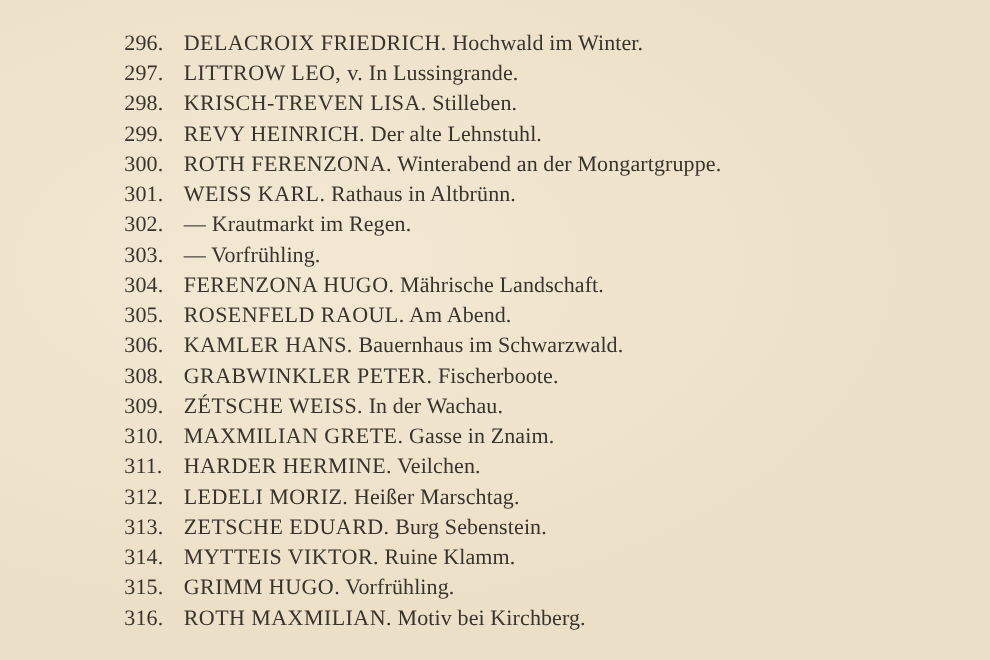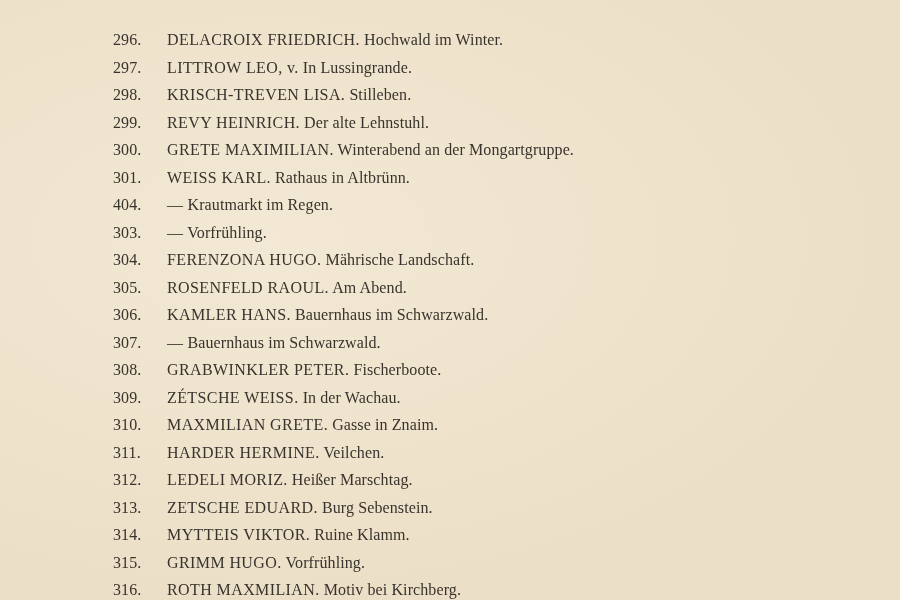"296. DELACROIX FRIEDRICH. Hochwald im" .entry { font-size: 16px -> 20px }
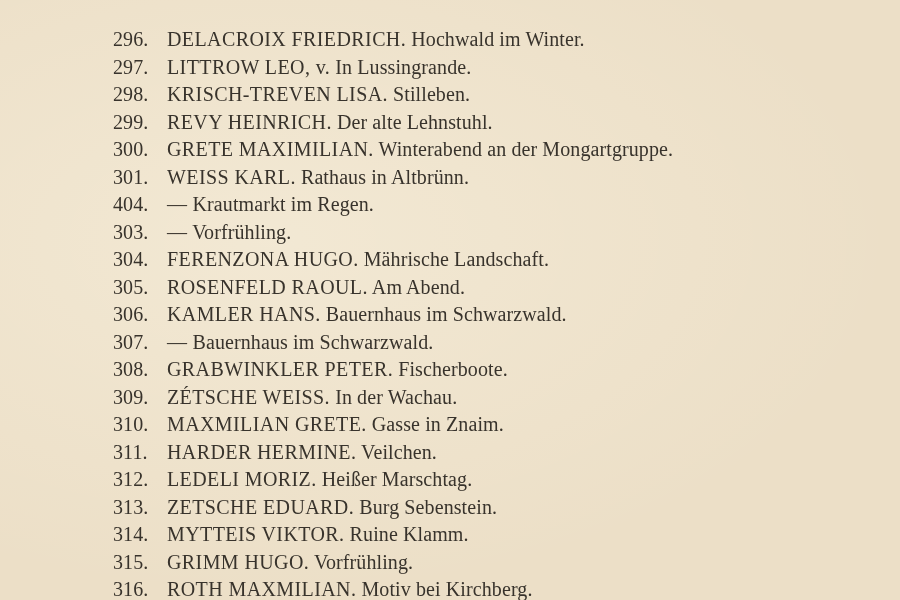"GRETE MAXIMILIAN." span.artist { text: GRETE MAXIMILIAN -> ROTH FERENZONA }
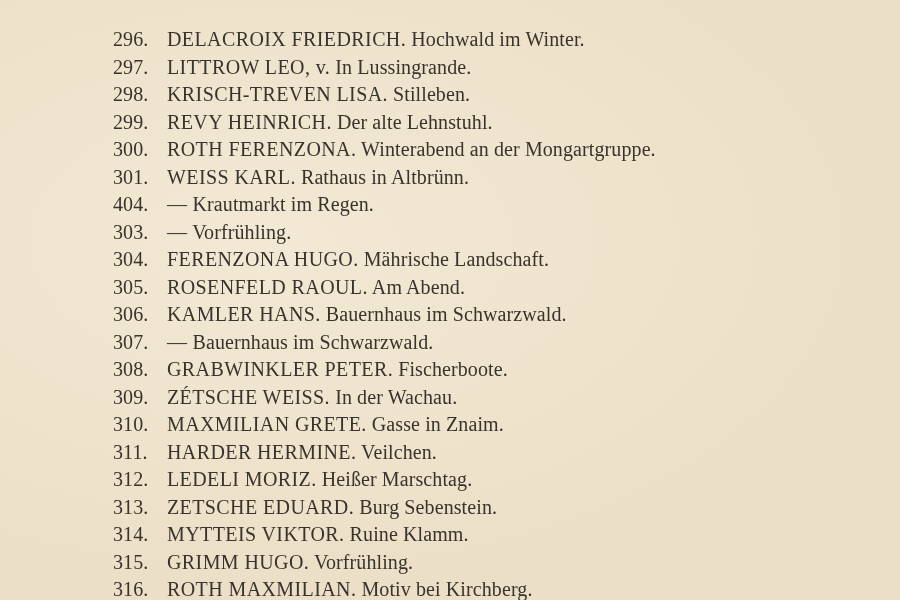"404." span.num { text: 404 -> 302 }
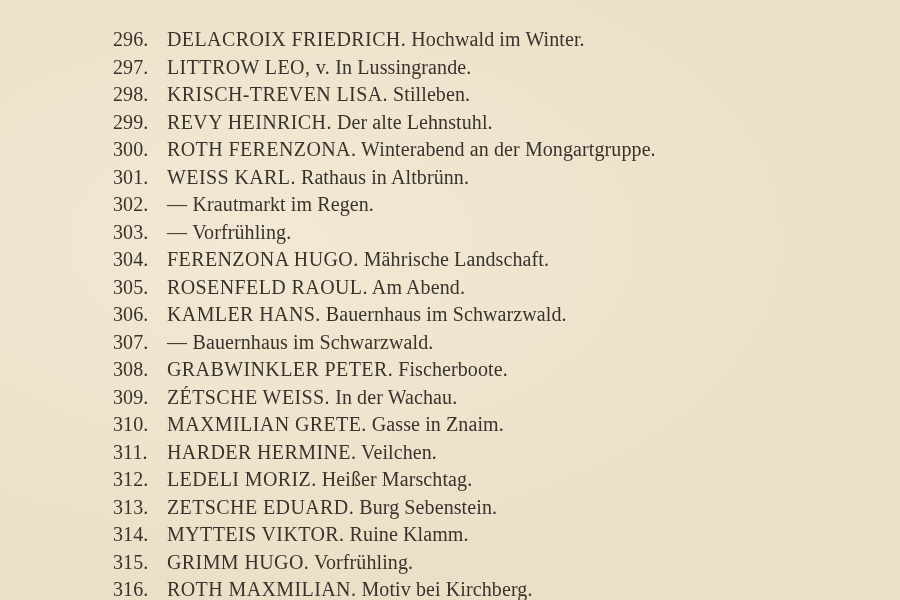"307. — Bauernhaus im Schwarzwald." div.entry { html: <div><span>307.</span><span>—</span> <span>Bauernhaus im Schwarzwald.</span></div> -> none }
